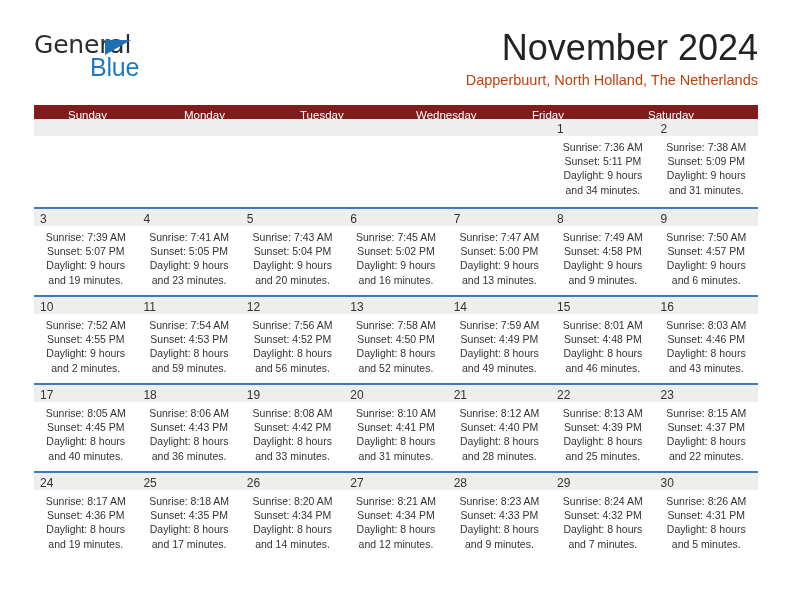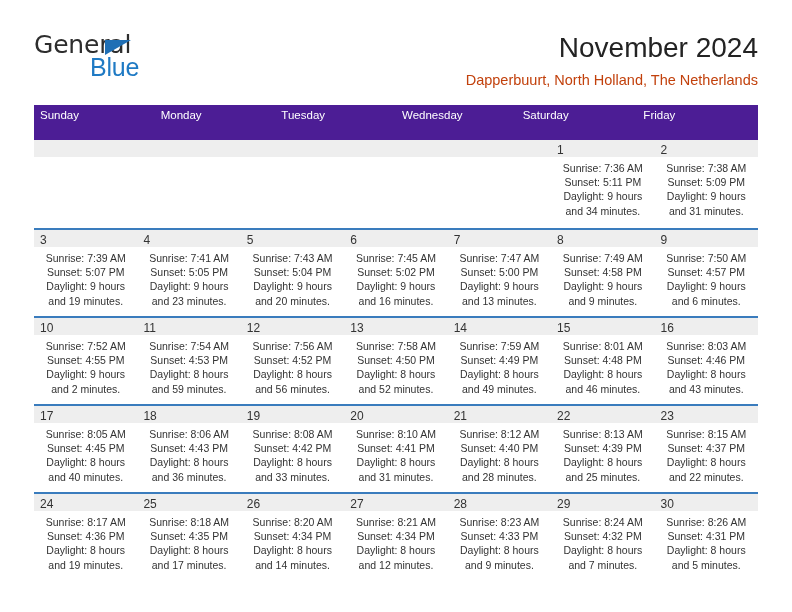"November 2024" .month-title { font-size: 28px -> 36px }
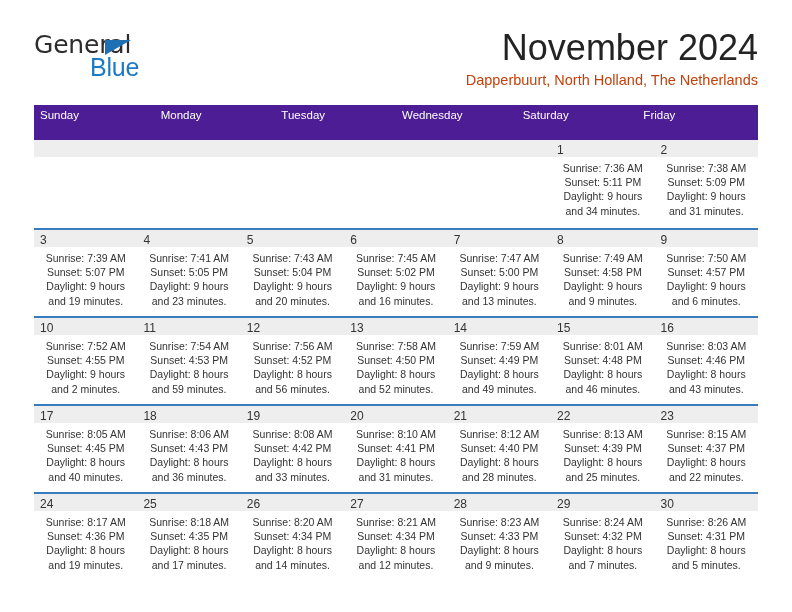"Sunday" .weekday-row { background: #4c1d95 -> #7f1d1d; height: 35px -> 14px; padding-left: none -> 28px }
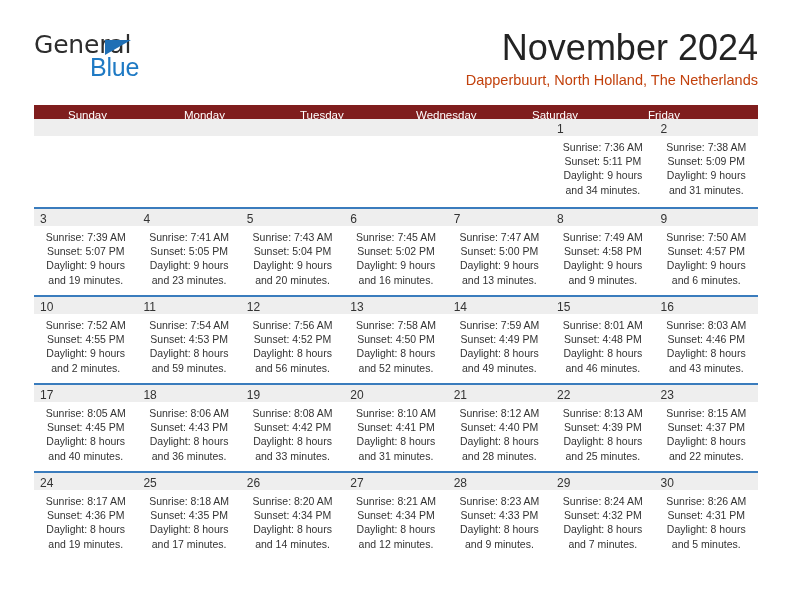"Saturday" div.weekday-cell { order: before "Friday" -> after "Friday" }
